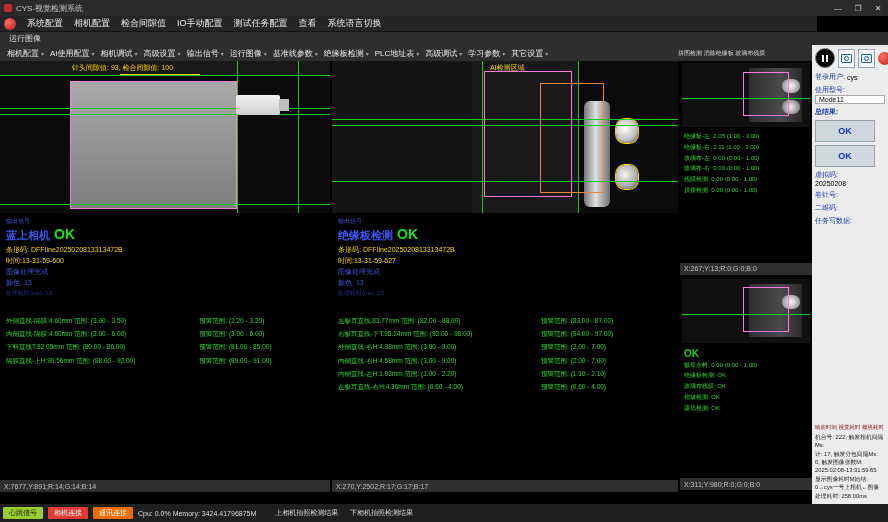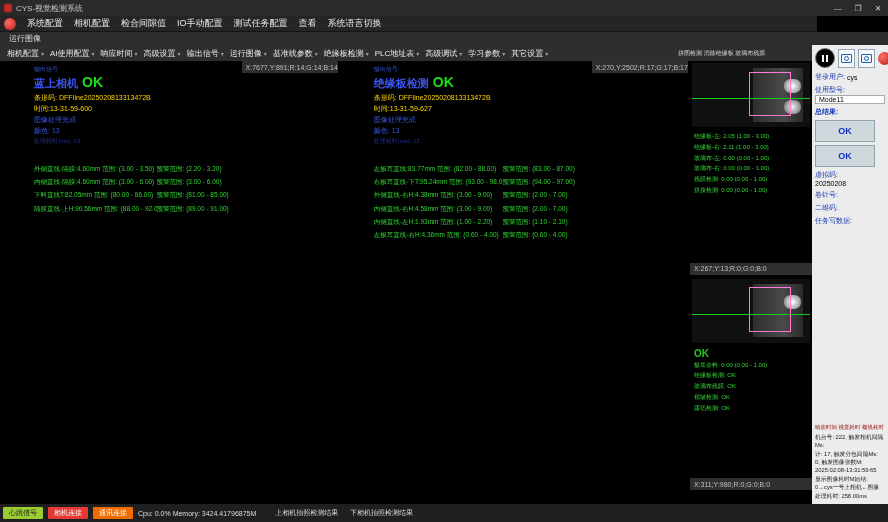"响应时间" div.tool-btn { text: 响应时间 -> 相机调试 }
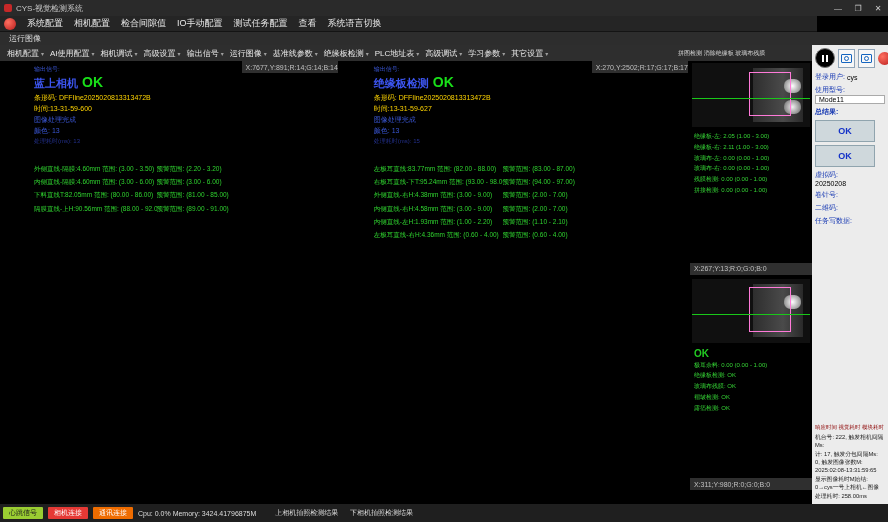"蓝上相机" .panel { flex-direction: row -> column; margin-left: 28px -> none }
